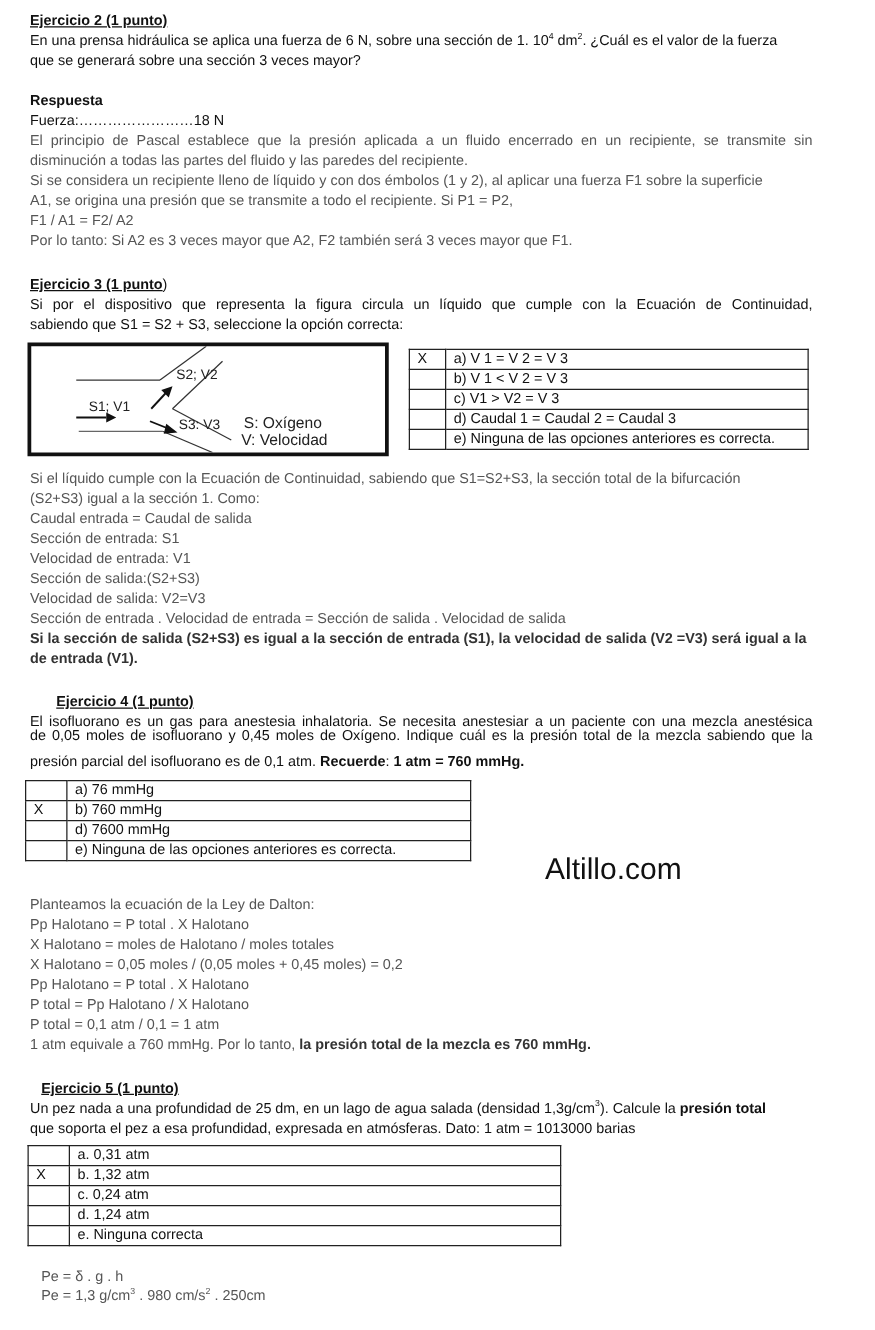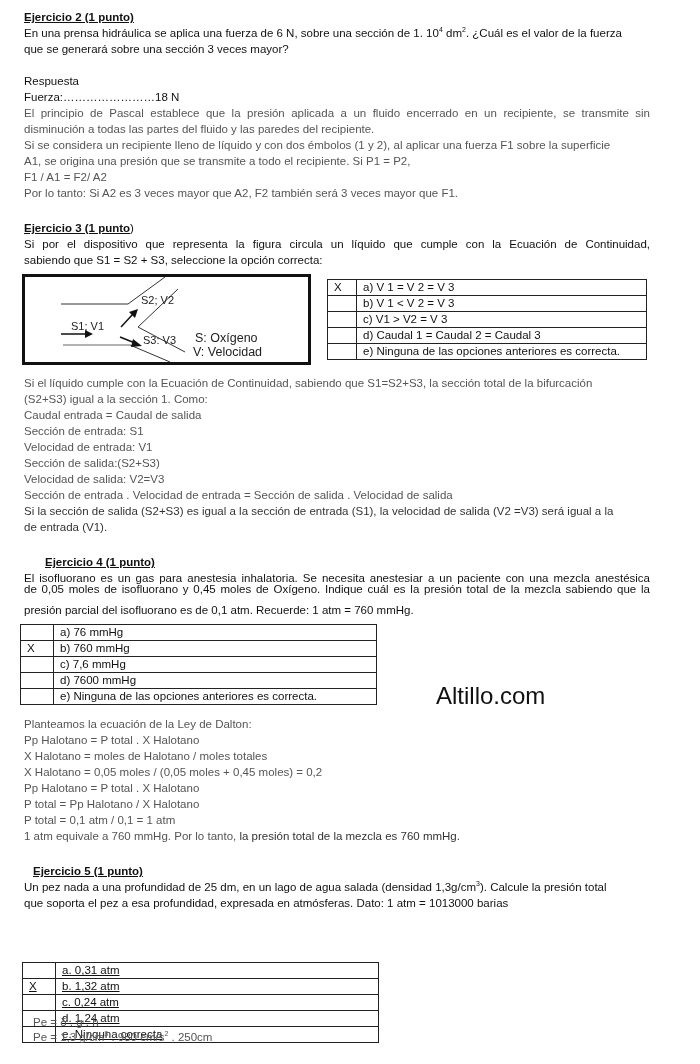"Respuesta" .b { font-weight: normal -> bold }
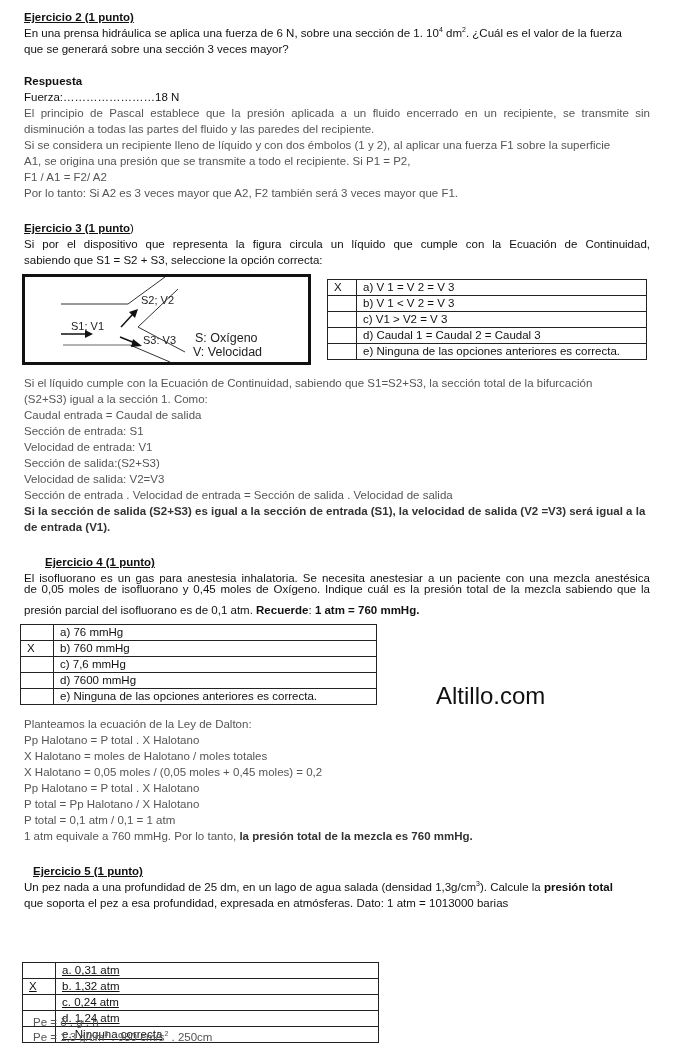"c) 7,6 mmHg" tr { html: <tr> <td></td> <td>c) 7,6 mmHg</td> </tr> -> none }
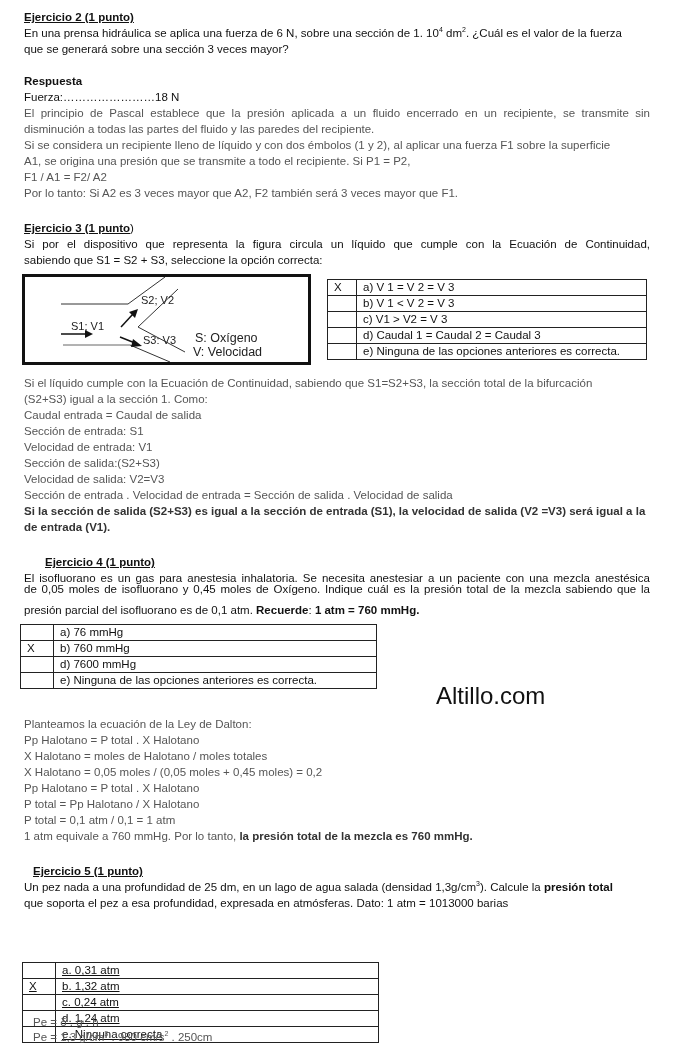"a. 0,31 atm" table.opts { text-decoration: underline -> none; top: 962px -> 916px; width: 357px -> 427px }
